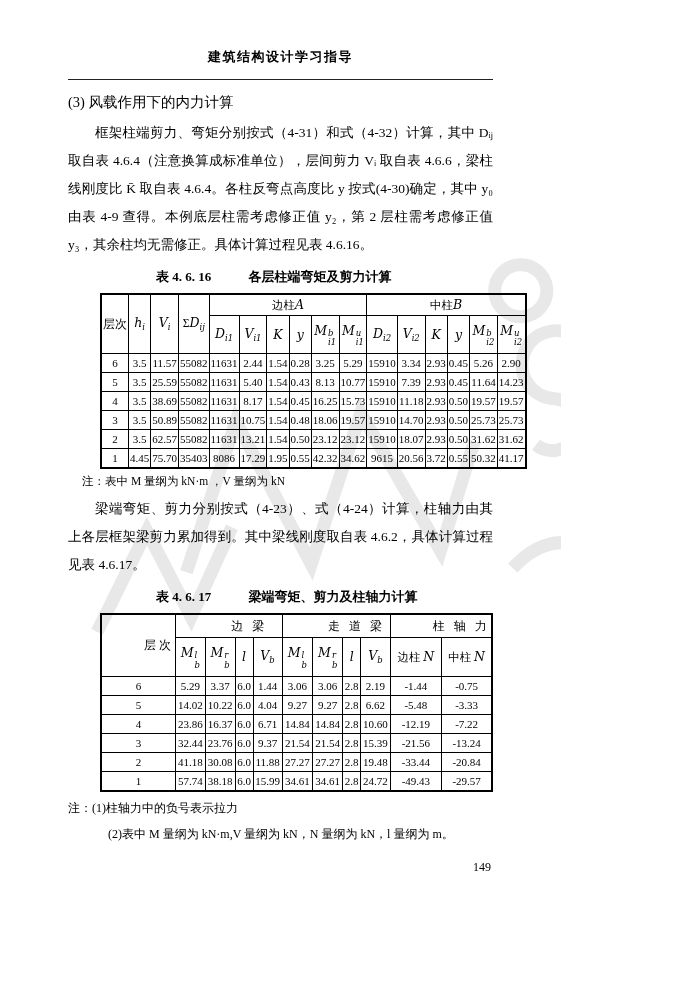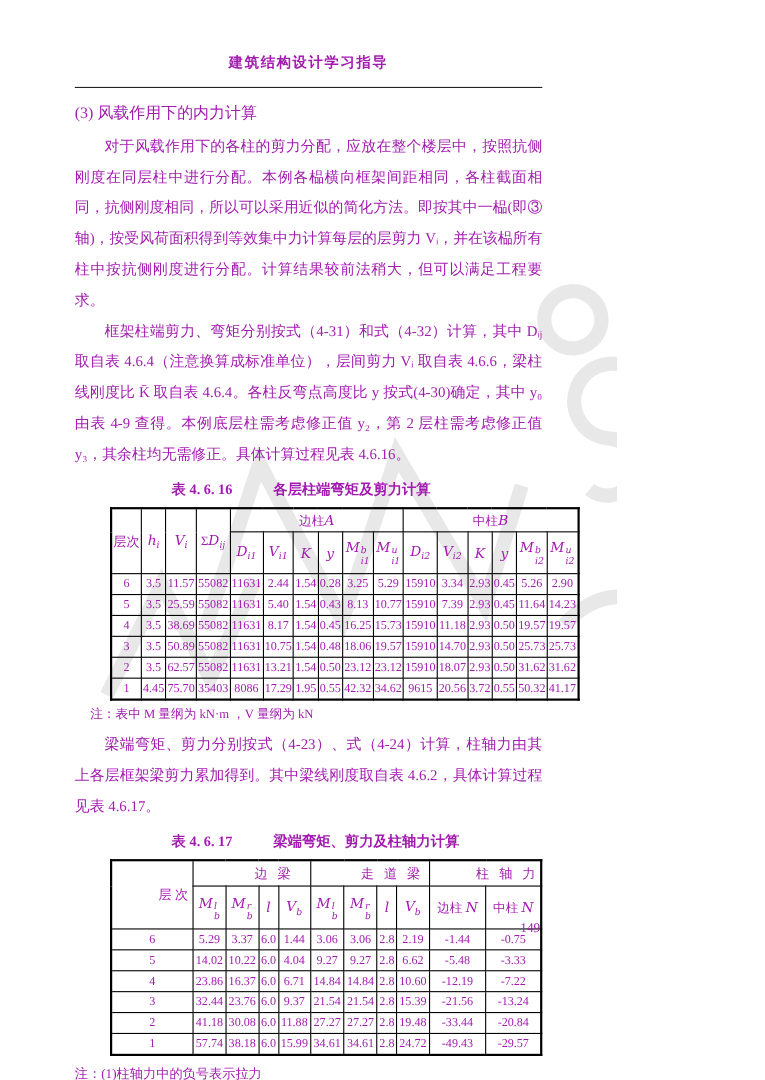"建筑结构设计学习指导" .page { color: #a21caf -> #000000 }
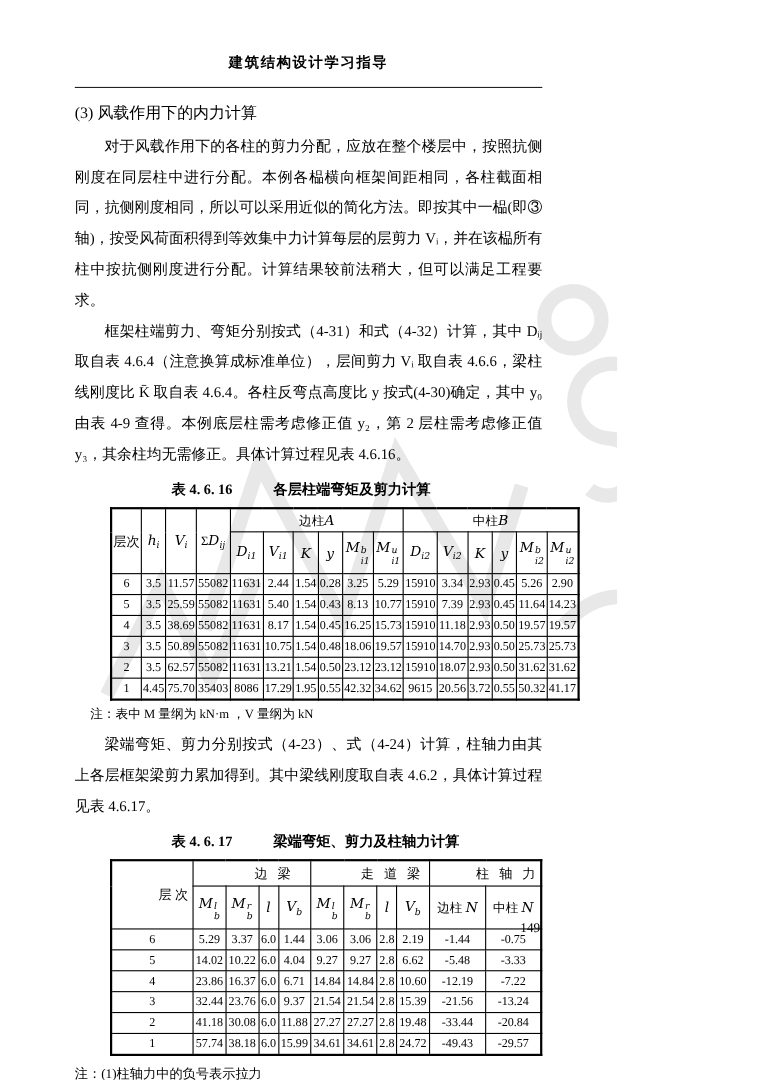"对于风载作用下的各柱的剪力分配，应放在整个楼层中，按照抗侧刚度在同层柱中进行分配" p.para { html: <p>对于风载作用下的各柱的剪力分配，应放在整个楼层中，按照抗侧刚度在同层柱中进行分配。本例各榀横向框架间距相同，各柱截面相同，抗侧刚度相同，所以可以采用近似的简化方法。即按其中一榀(即③轴)，按受风荷面积得到等效集中力计算每层的层剪力 Vᵢ，并在该榀所有柱中按抗侧刚度进行分配。计算结果较前法稍大，但可以满足工程要求。</p> -> none }
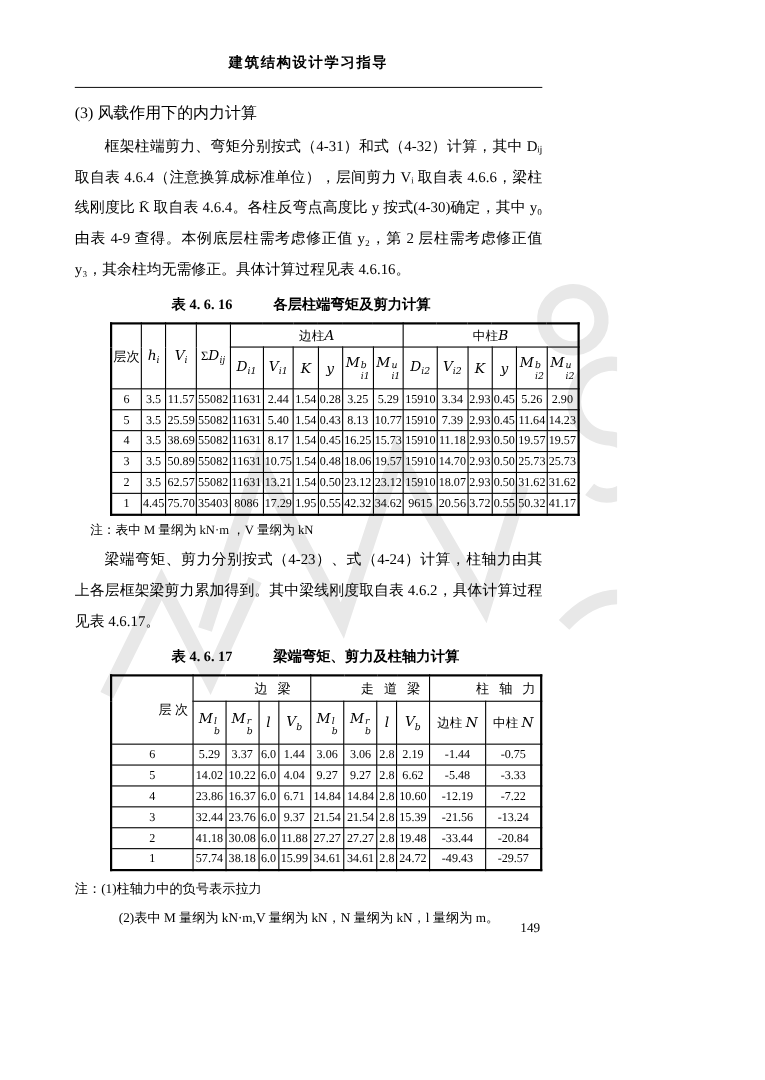"149" .page-num { top: 836px -> 860px }
